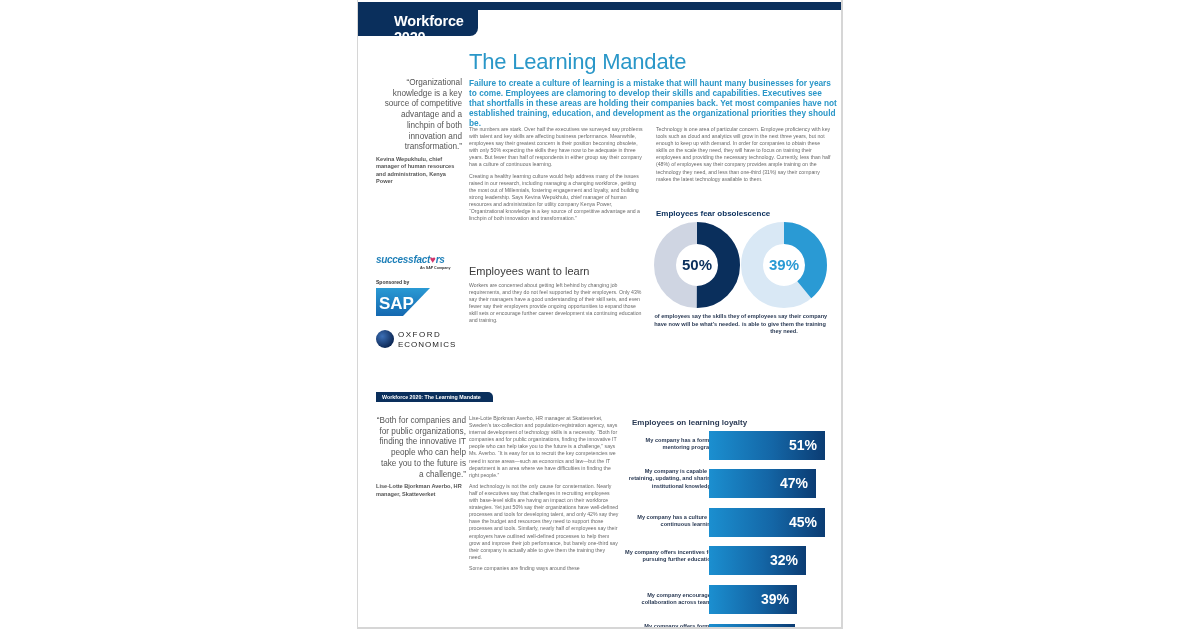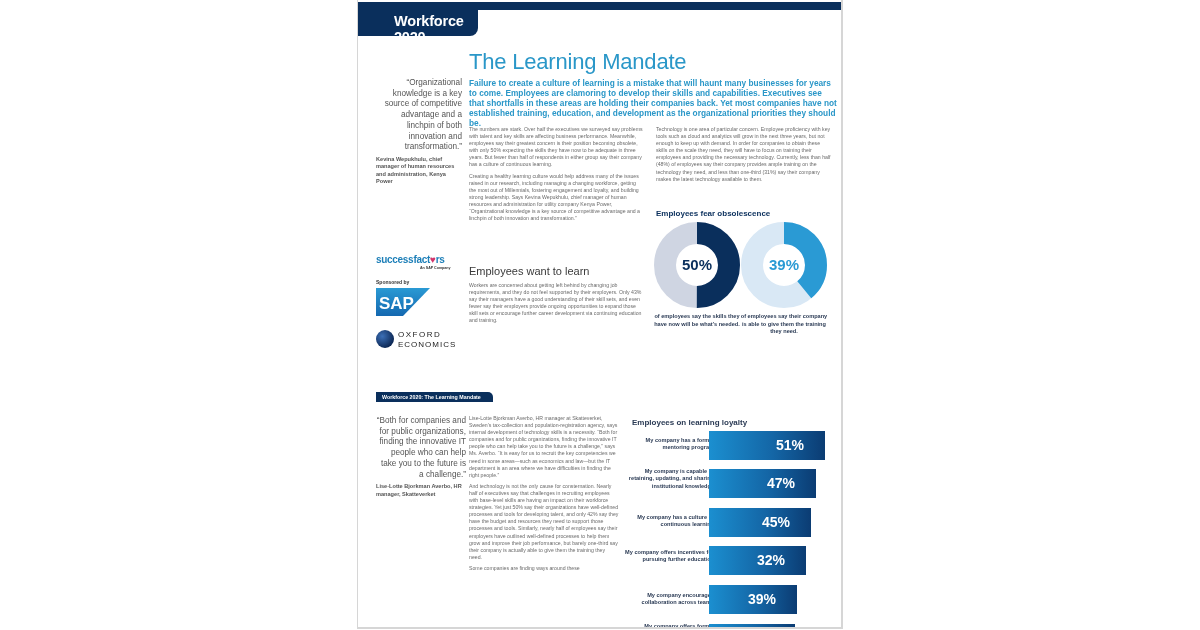"successfact♥rs" .logo-sf { font-style: none -> italic }
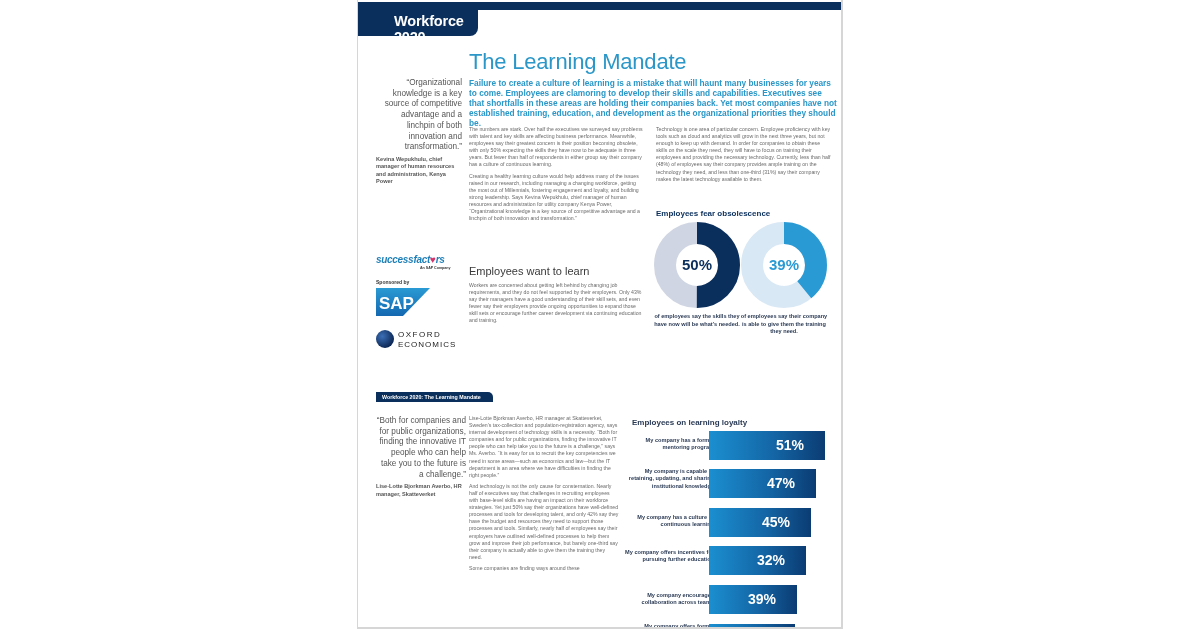"51%" .bar { padding-right: 21px -> 8px }
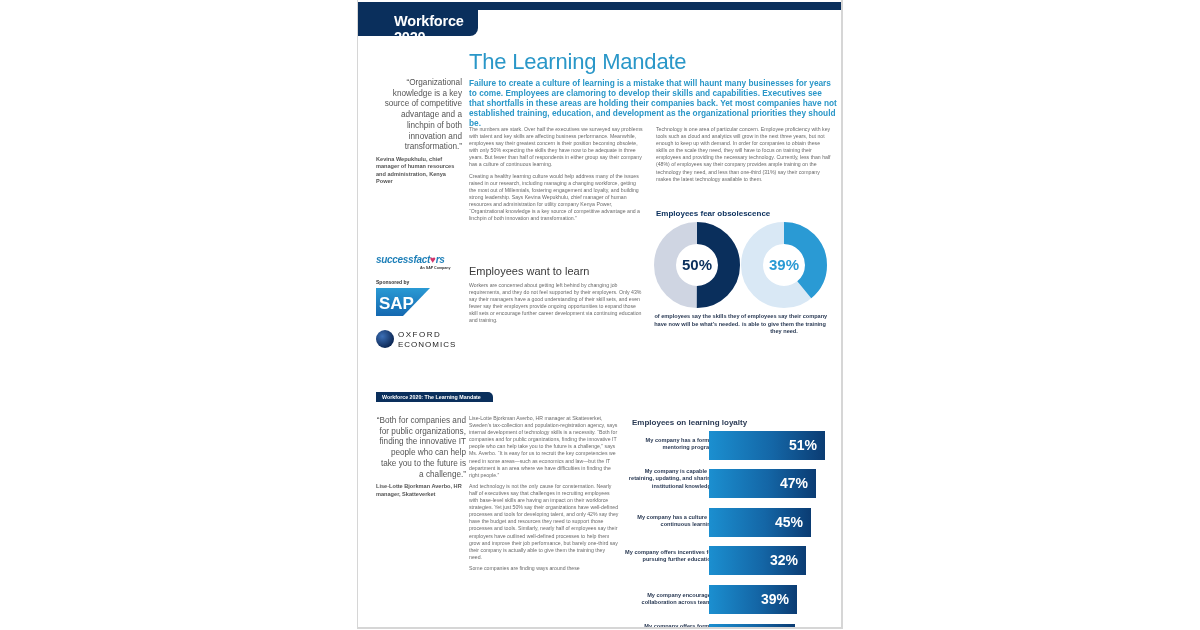"45%" div.bar { width: 102px -> 116px }
